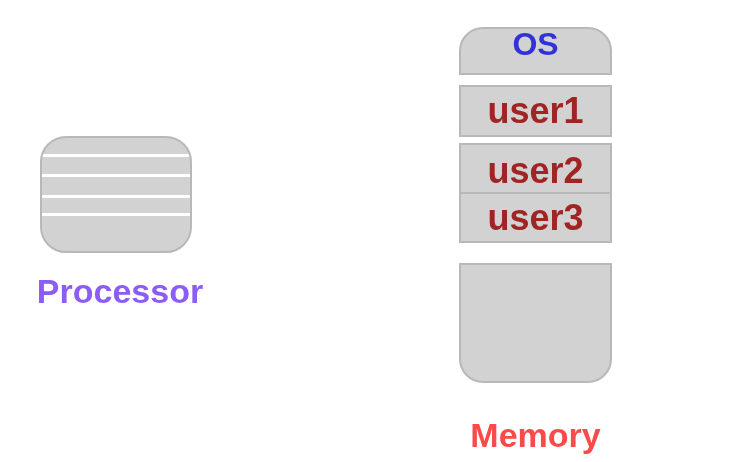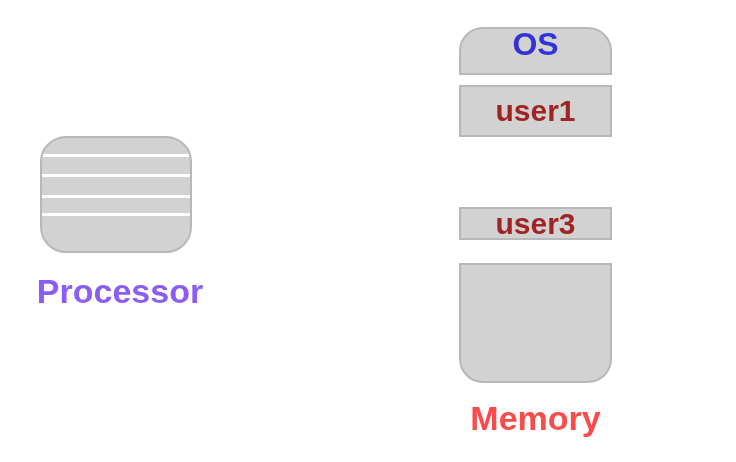"user1" .seg { font-size: 30px -> 36px }
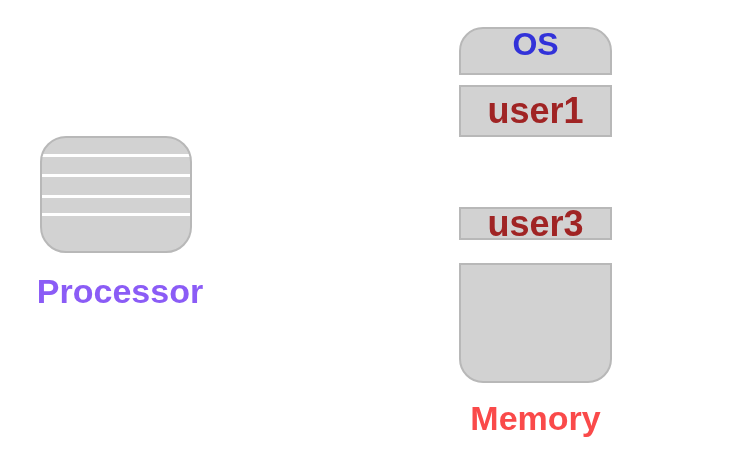"user2" div.seg { html: none -> <div> <span>user2</span> </div> }
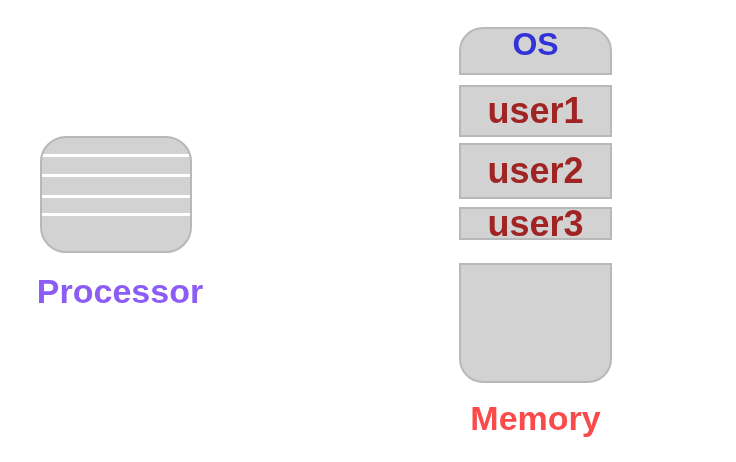"user3" .seg-user3 { height: 33px -> 51px; top: 207px -> 192px }
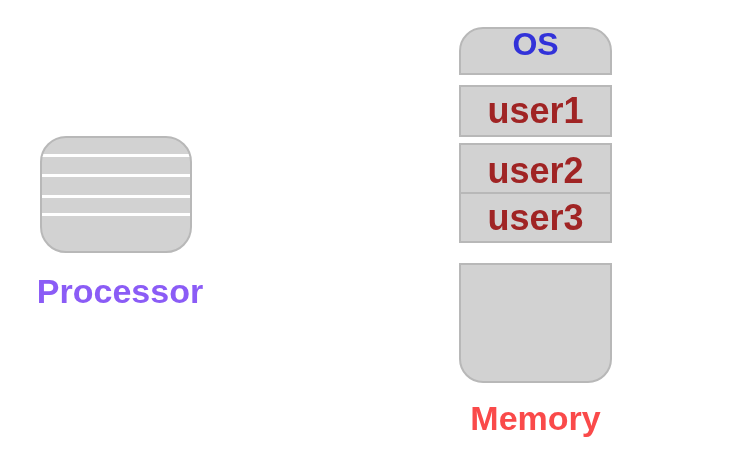"Memory" div.big-label { margin-top: none -> 17px }
